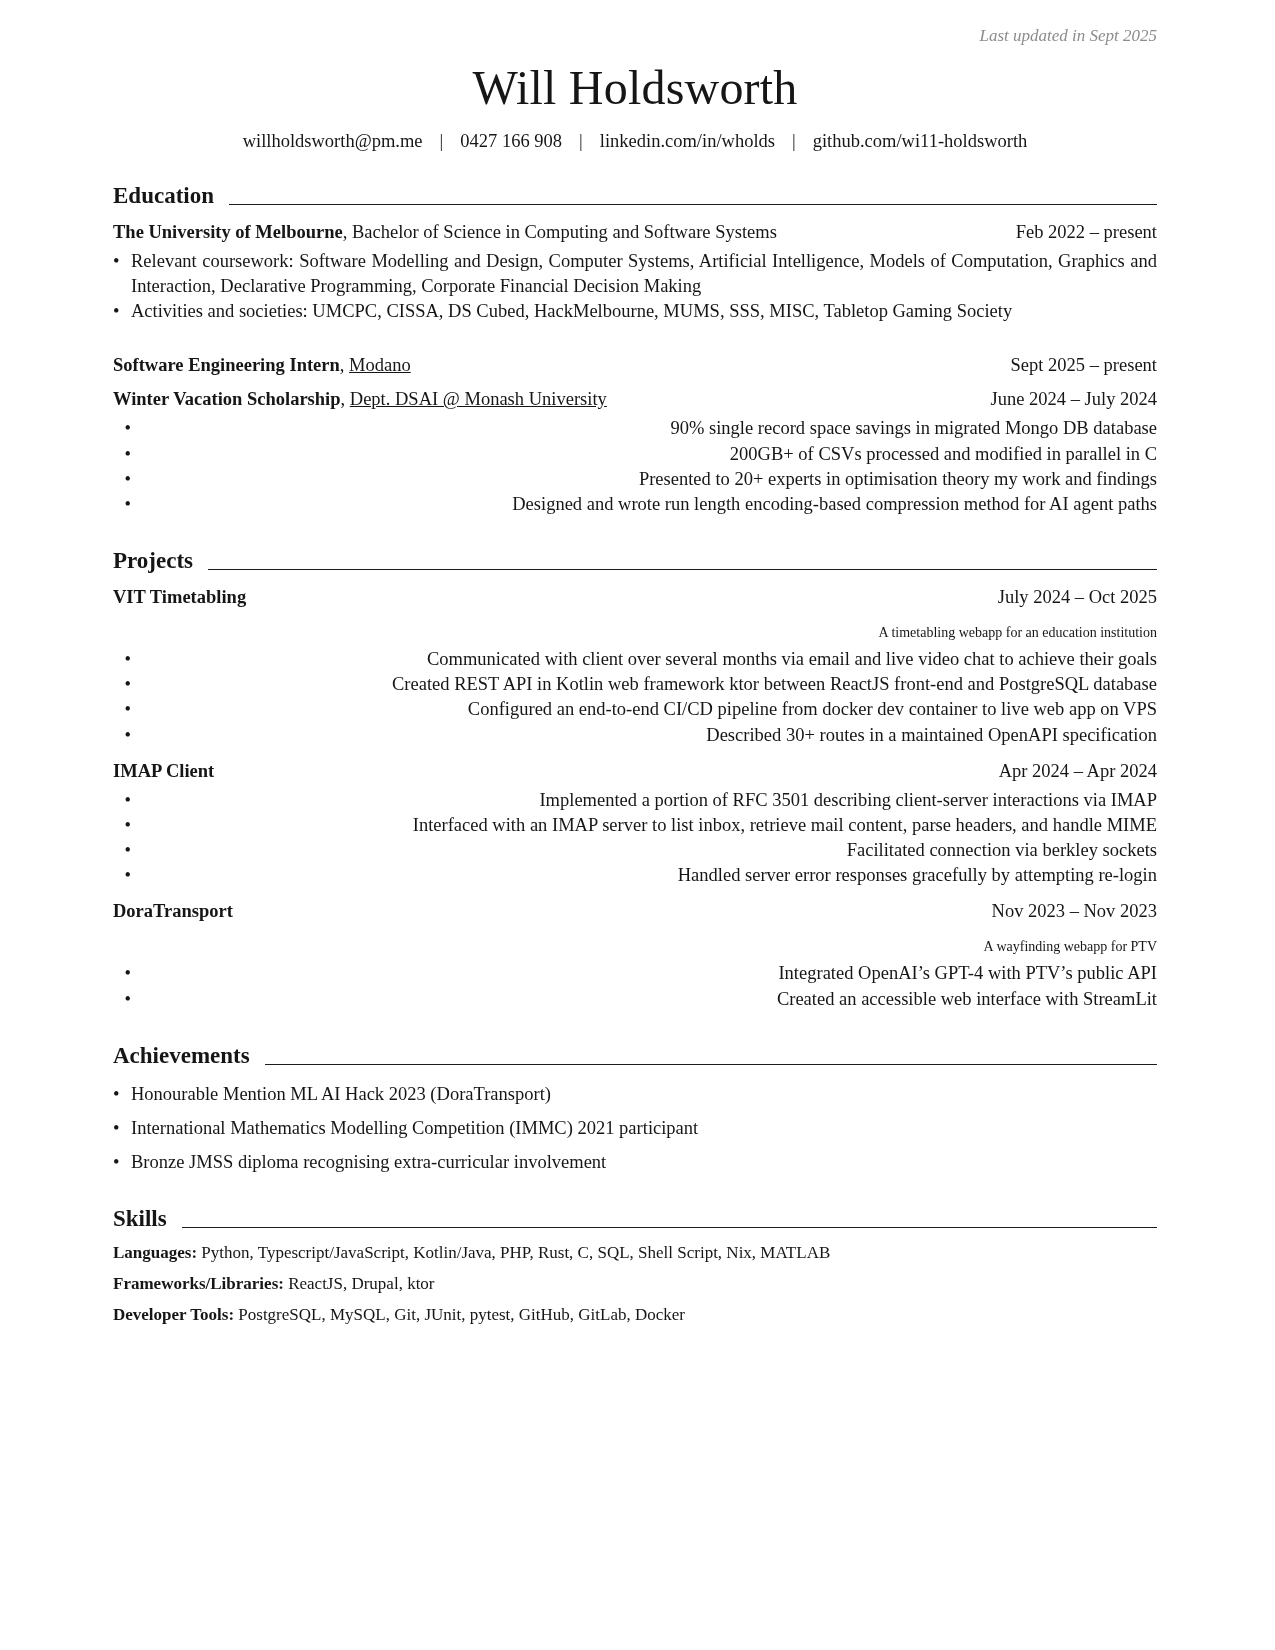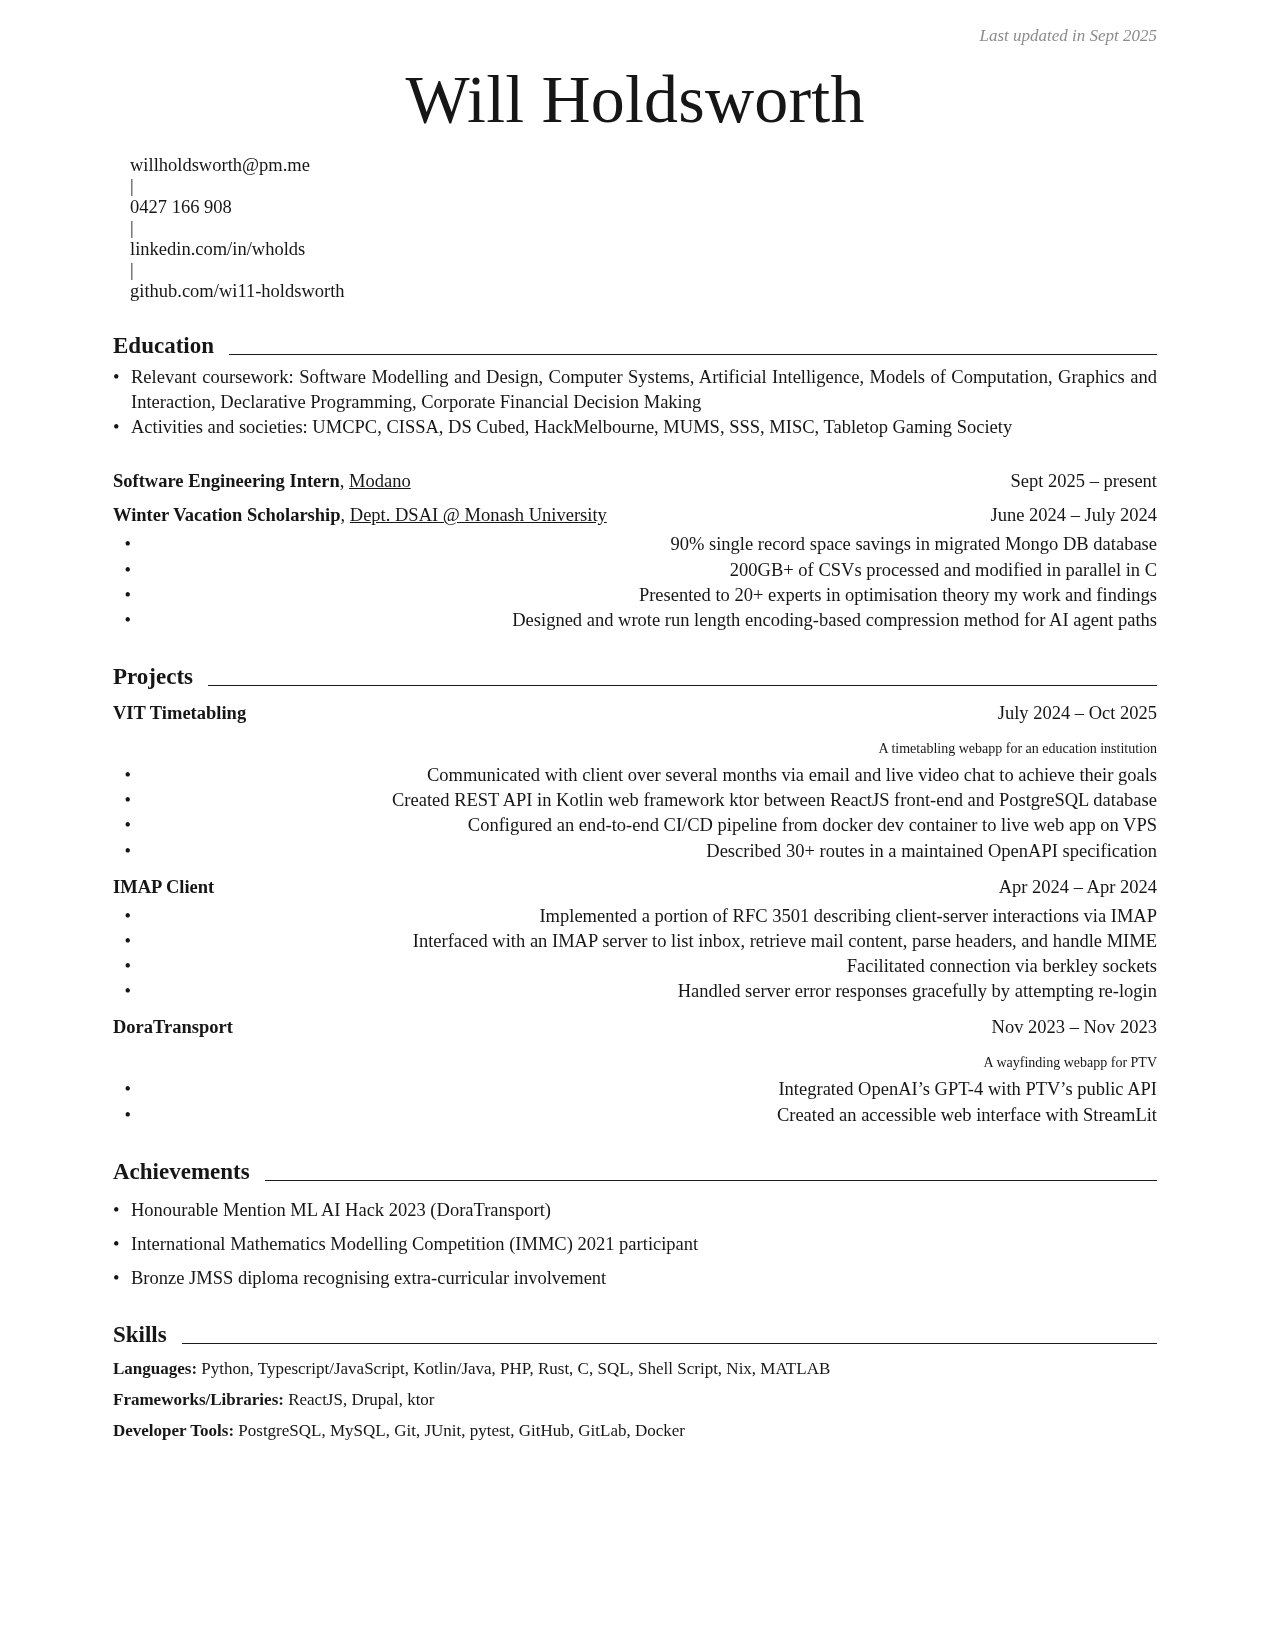"Will Holdsworth" .name { font-size: 68px -> 48px }
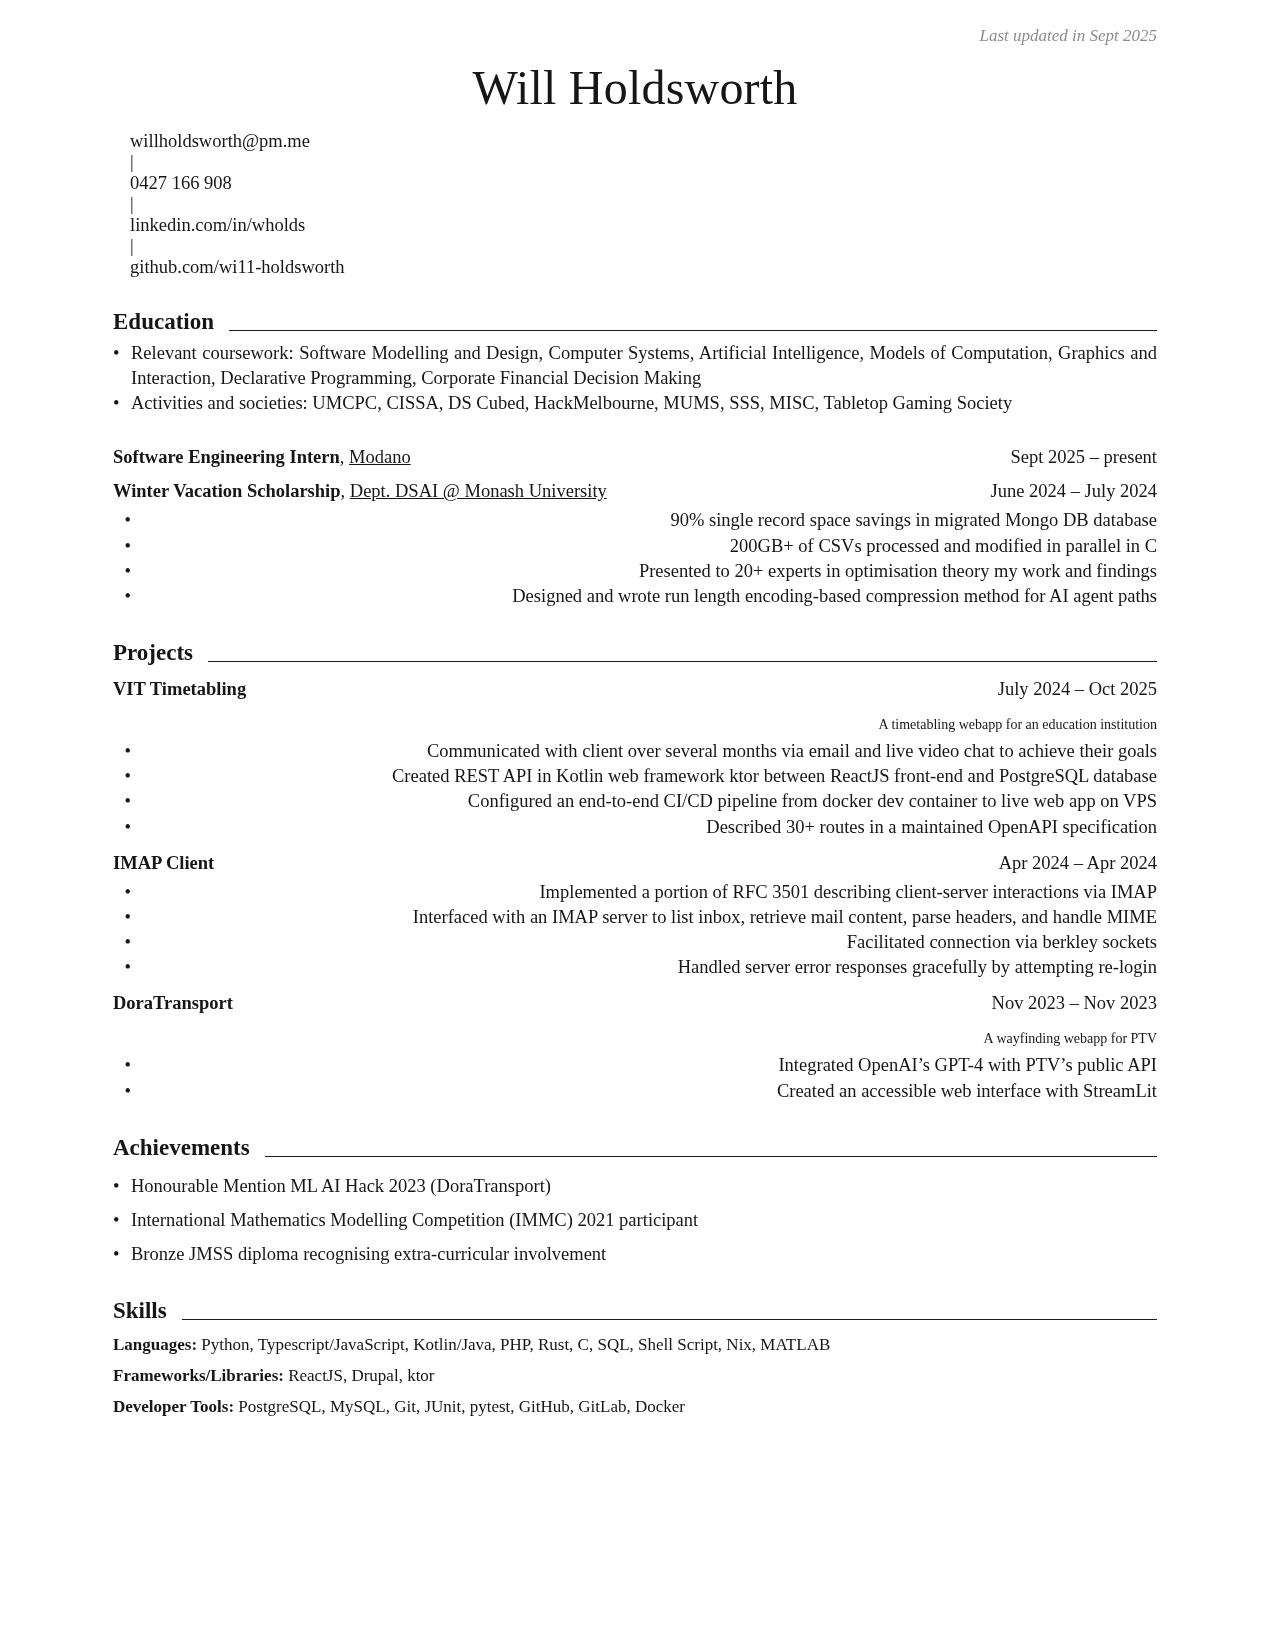"willholdsworth@pm.me" .contacts { flex-direction: column -> none }
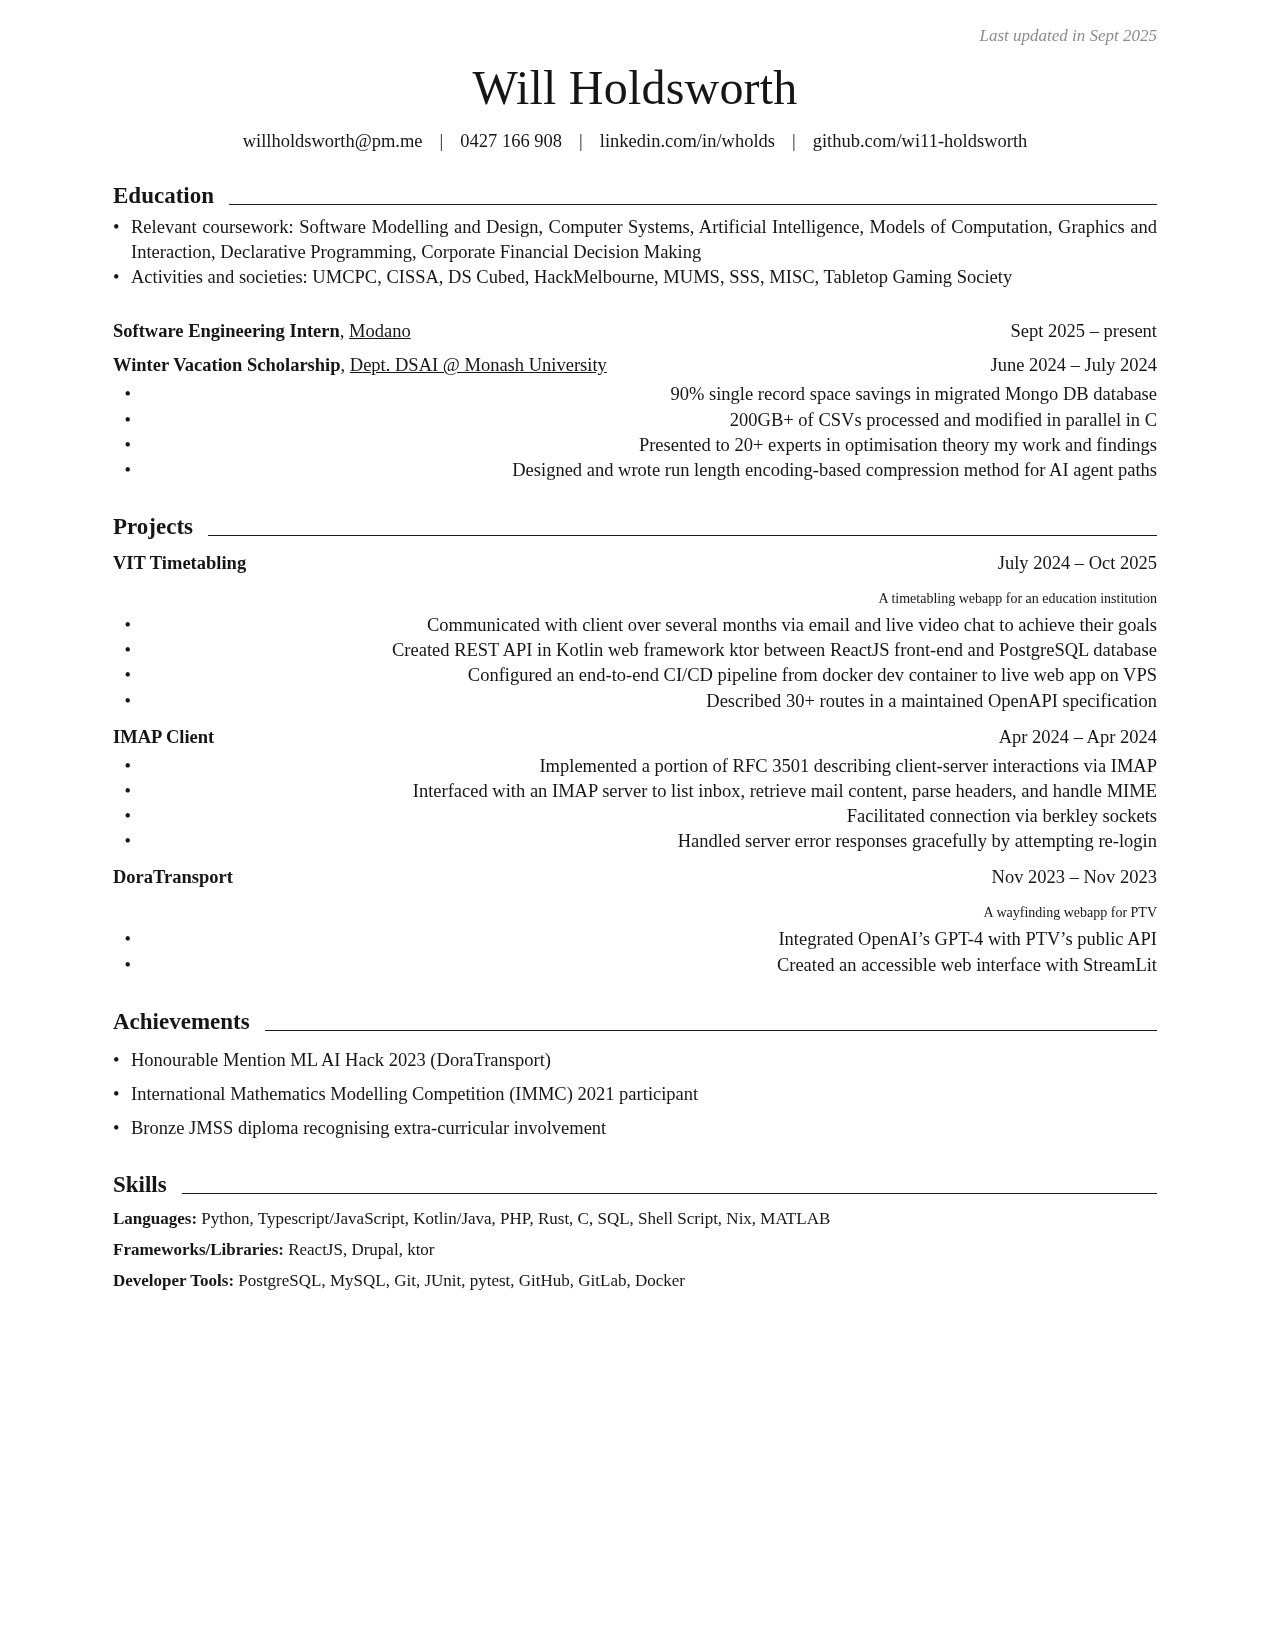"The University of Melbourne, Bachelor" div.row { html: none -> <div> <div> <span>The University of Melbourne</span><span>, Bachelor of Science in Computing and Software Systems</span> </div> <div>Feb 2022 – present</div> </div> }
